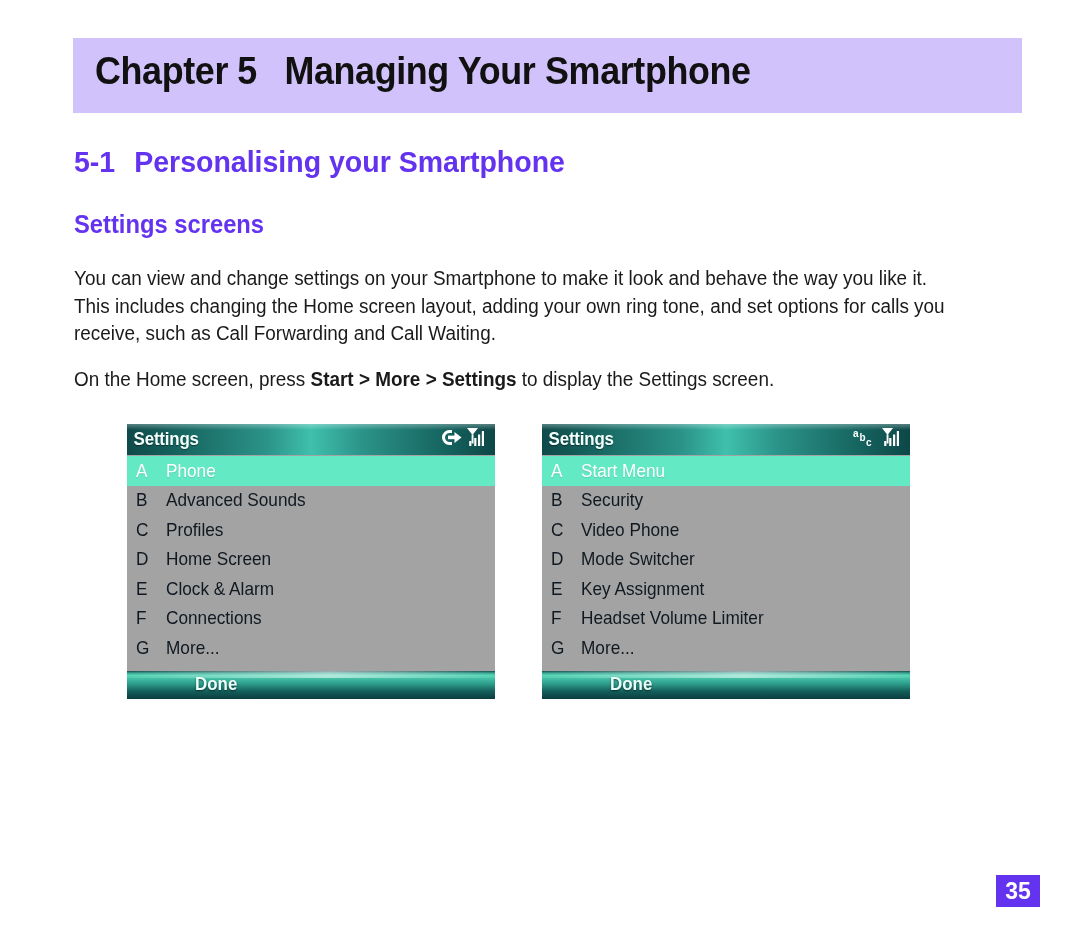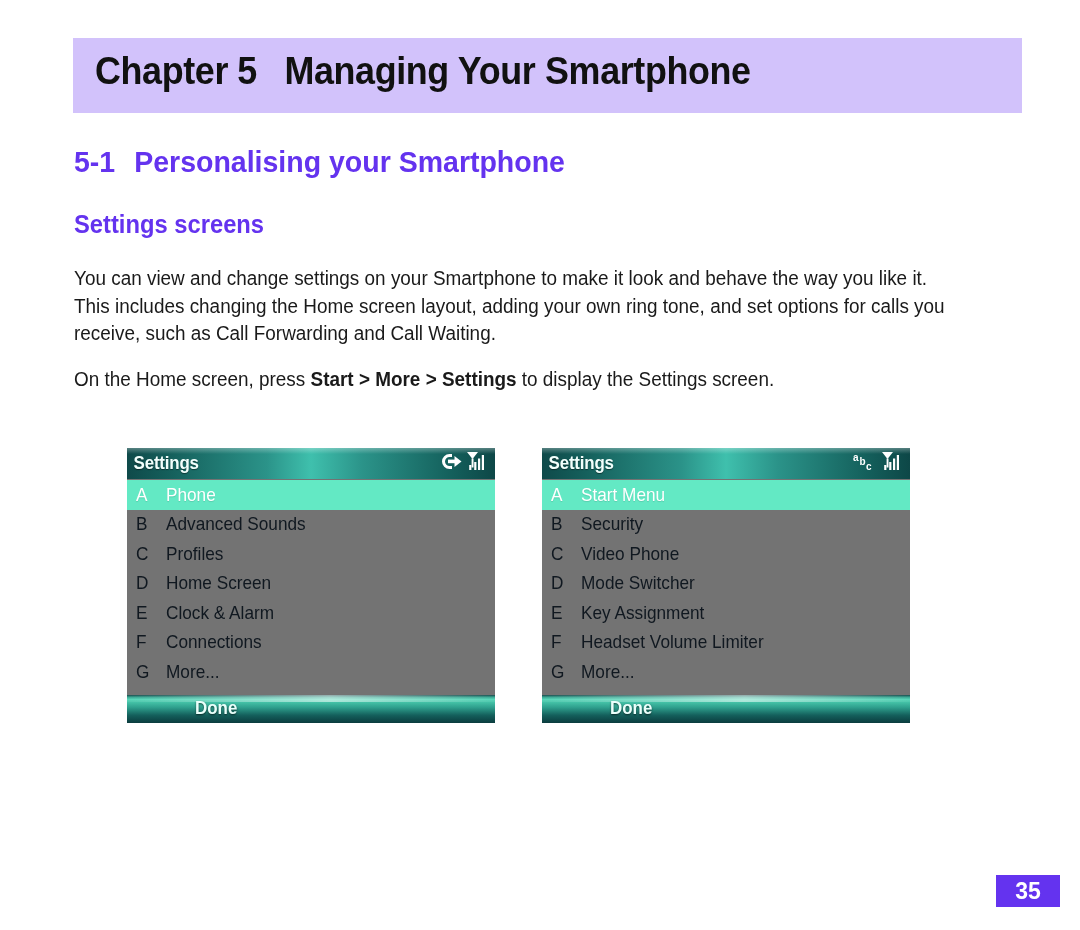"Settings" .phone { background: #737373 -> #a3a3a3; top: 448px -> 424px }
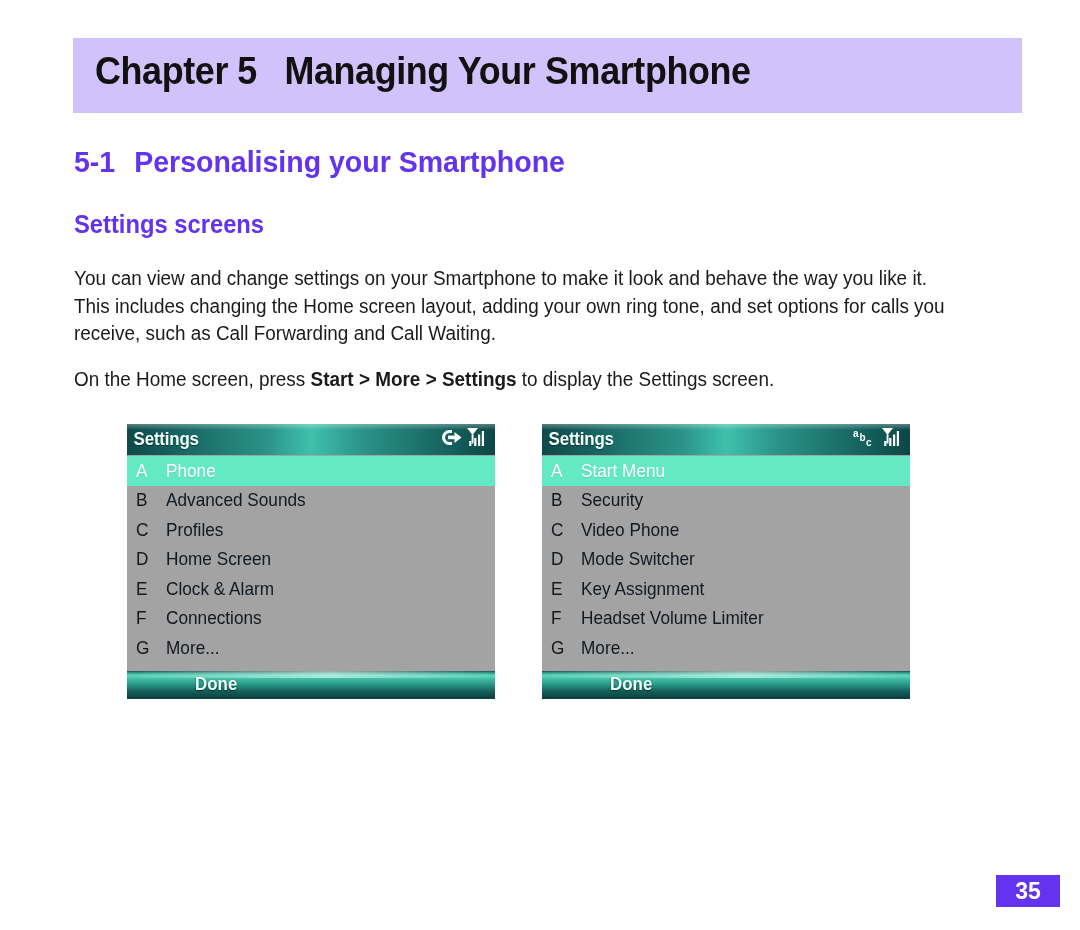"35" .page-badge { width: 64px -> 44px }
